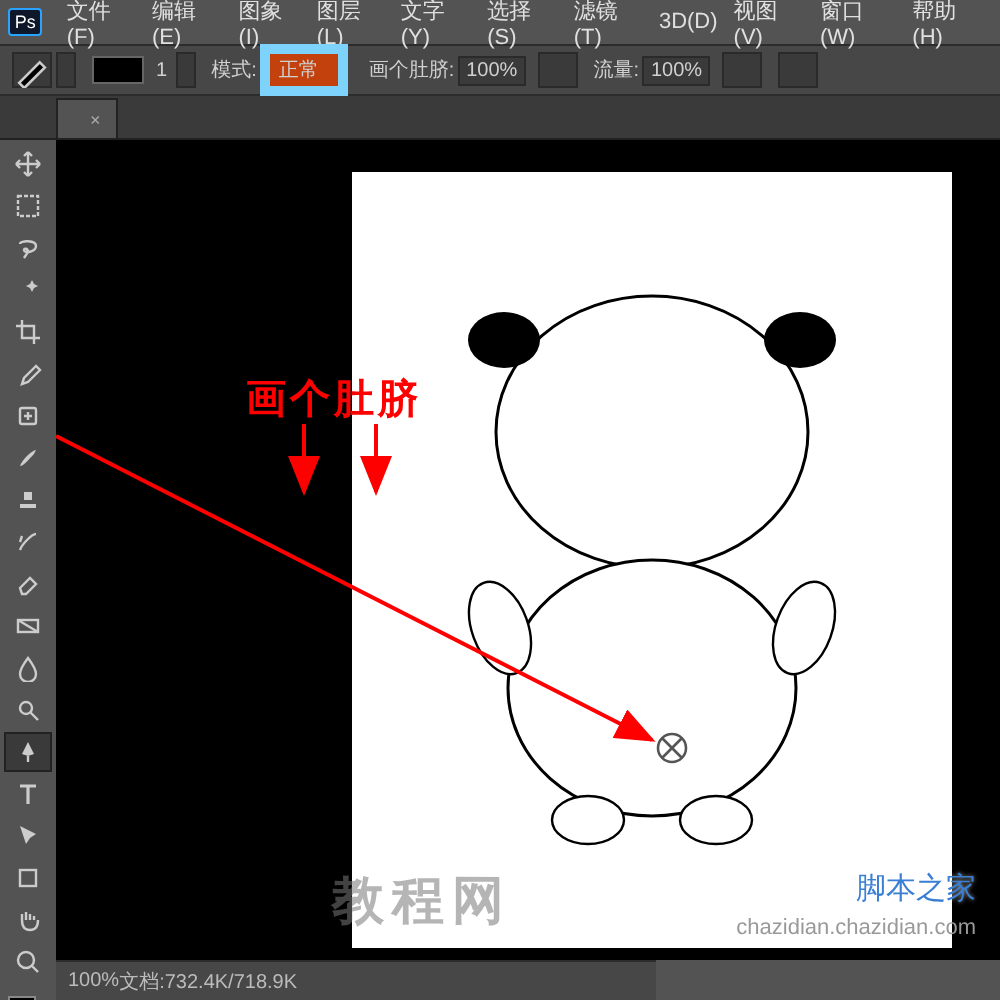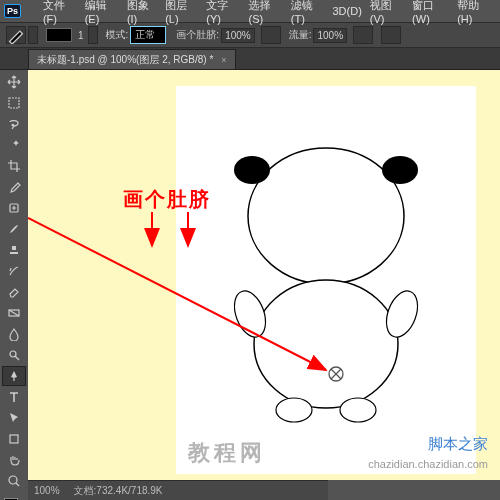"Ps" .ps-logo { font-weight: bold -> normal; margin-right: 22px -> 12px }
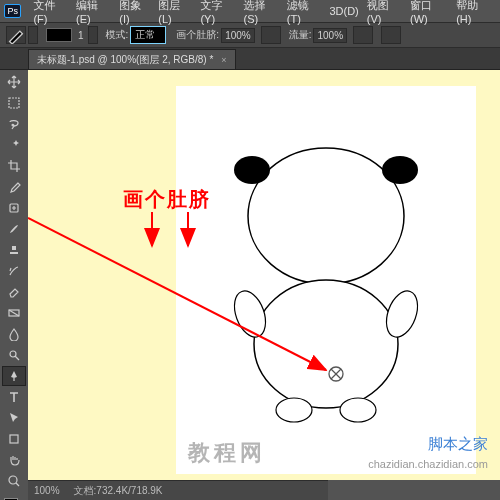"正常" .opt .sel { background: #000000 -> #c2410c; border: 1px solid #7dd3fc -> 5px solid #7dd3fc }
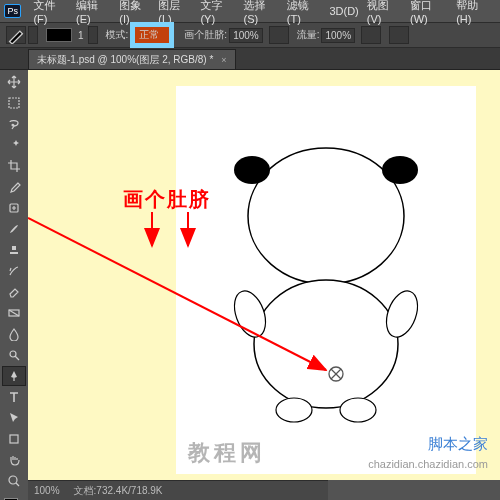"未标题-1.psd @ 100%(图层 2, RGB/8)" span { html: <span>未标题-1.psd @ 100%(图层 2, RGB/8) *</span> -> none }
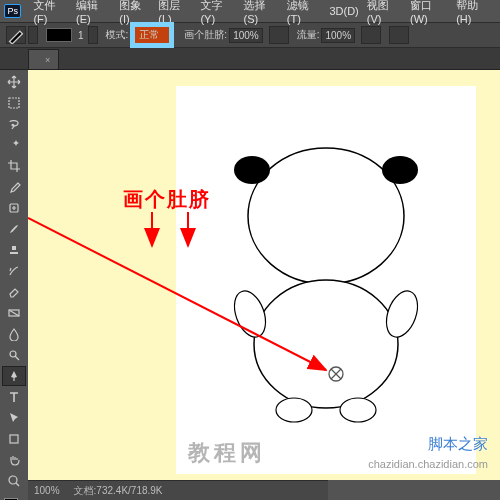"画个肚脐" .canvas-area { background: #fef9c3 -> #000000 }
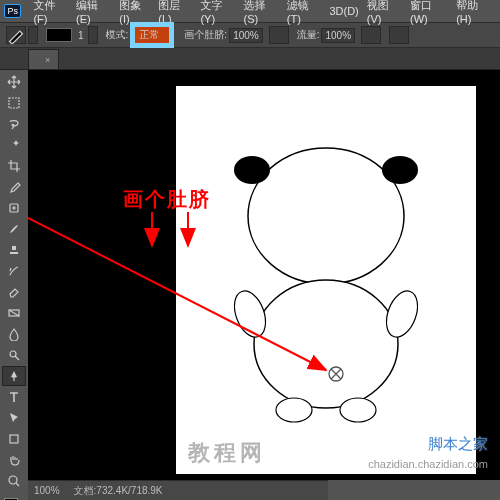"教程网" .wm3 { font-size: 22px -> 26px; left: 188px -> 166px }
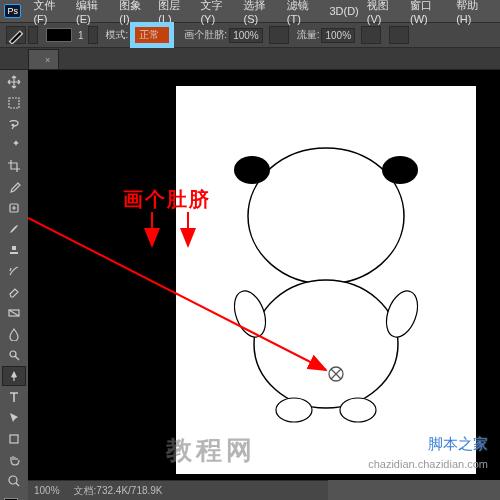"文档:732.4K/718.9K" span { margin-left: 14px -> none }
